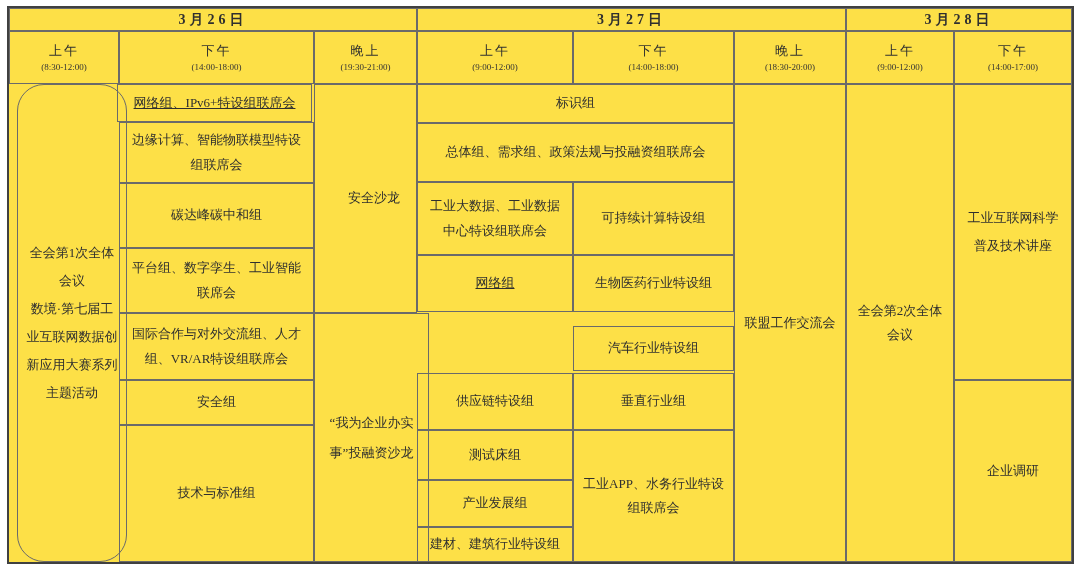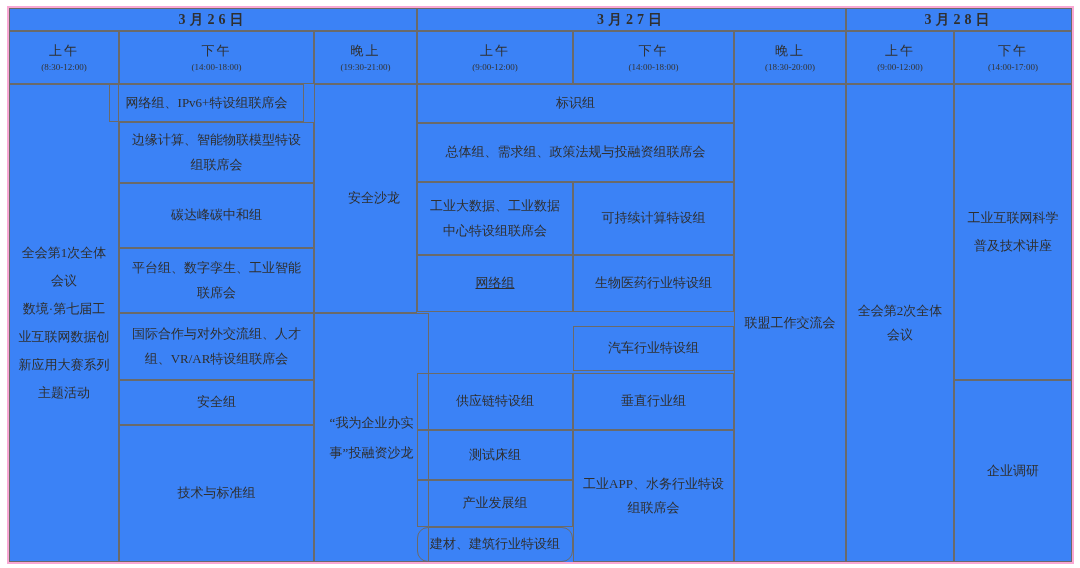"3月26日" .schedule { background: #3b82f6 -> #fde047; border: 2px solid #f9a8d4 -> 2px solid #404040 }
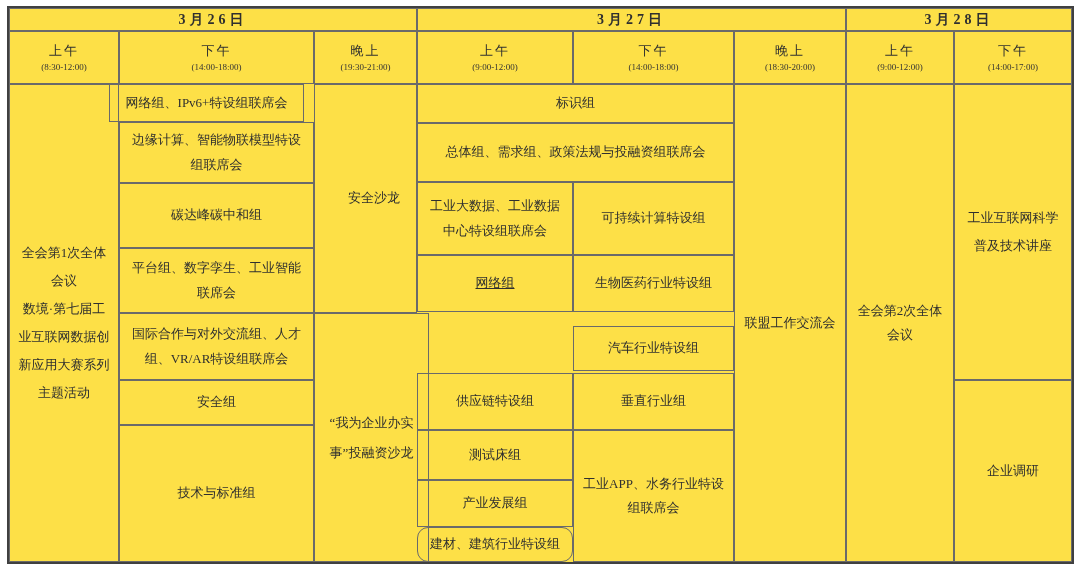"网络组、IPv6+特设组联席会" div.cell { left: 100px -> 108px; text-decoration: none -> underline }
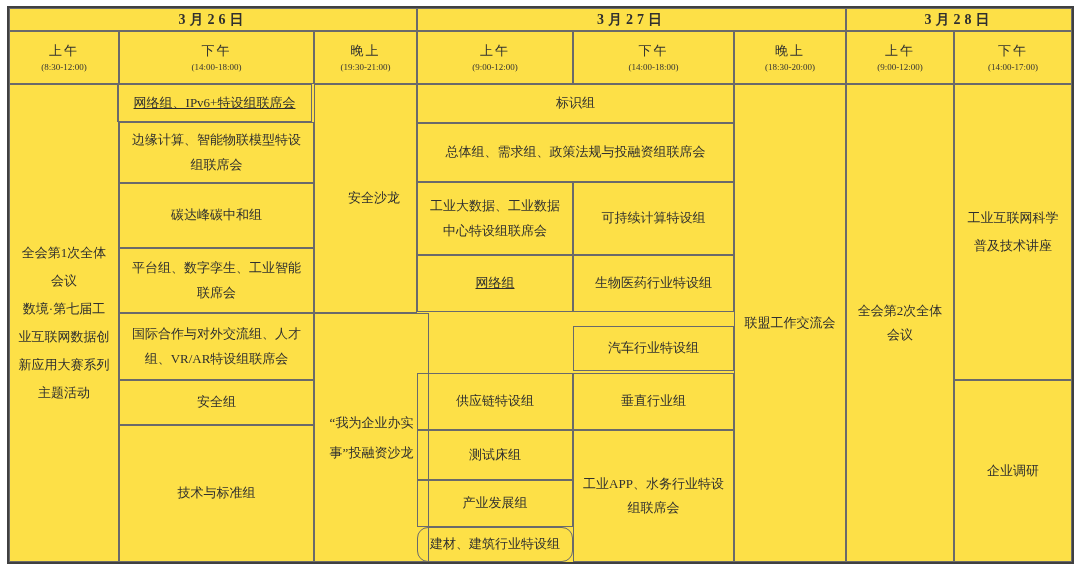"全会第1次全体会议" div.cell { border-radius: none -> 27px; left: 0 -> 8px }
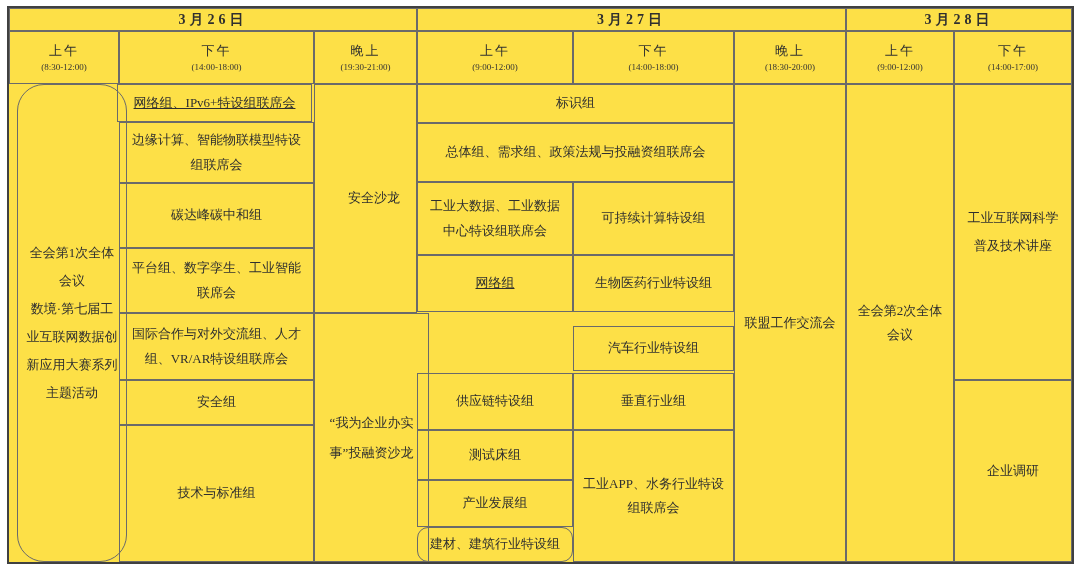"建材、建筑行业特设组" div.cell { border-radius: 11px -> none }
